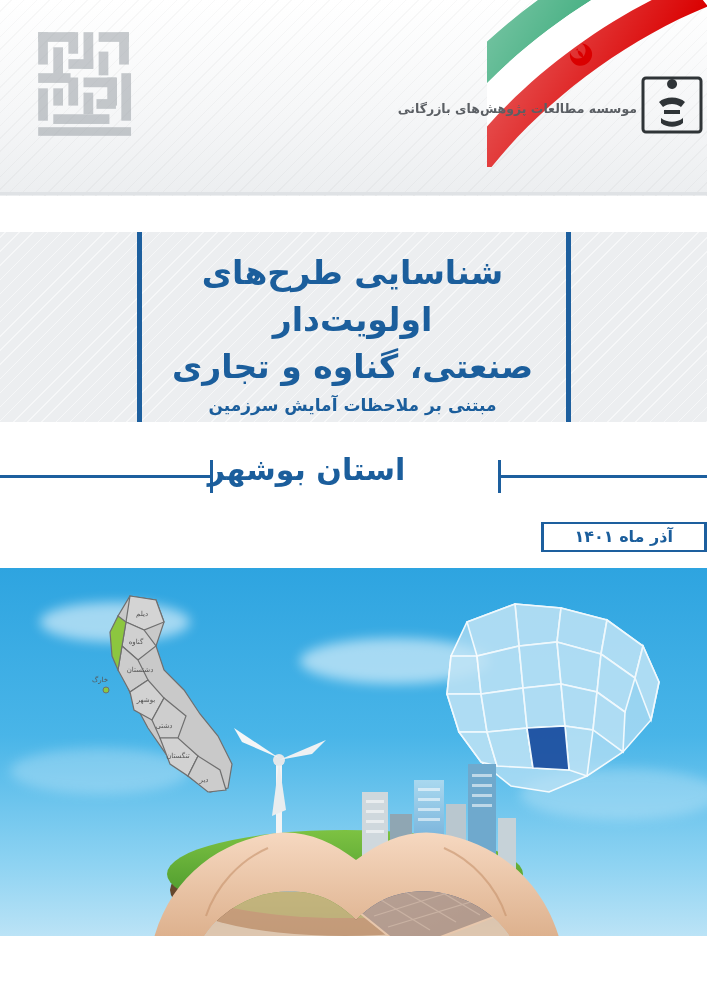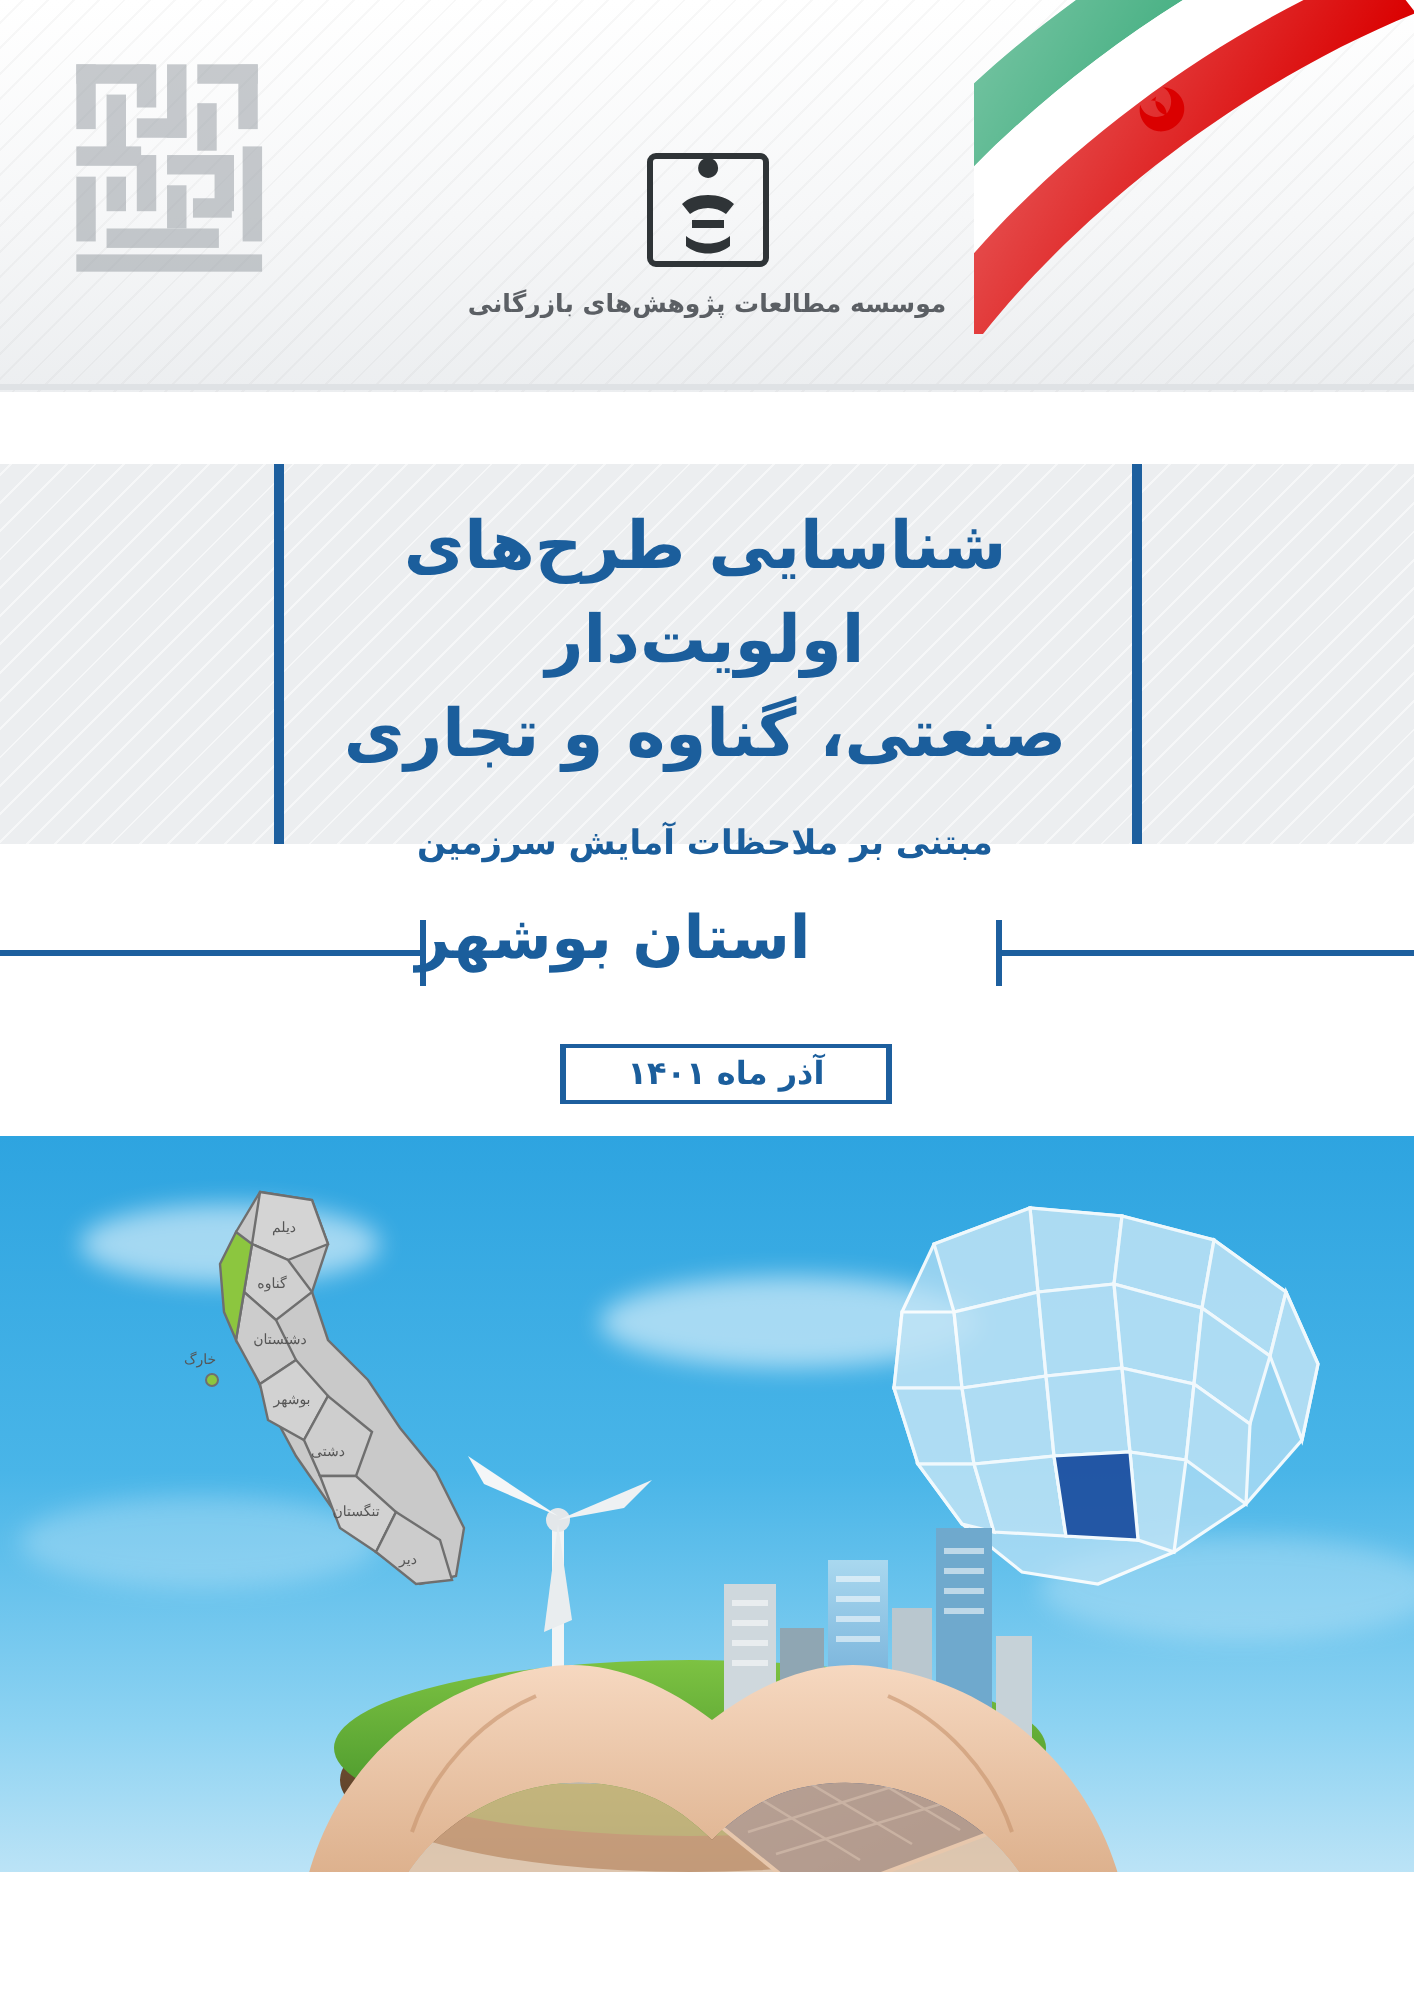"موسسه مطالعات پژوهش‌های بازرگانی" .logo-wrap { flex-direction: column -> row }
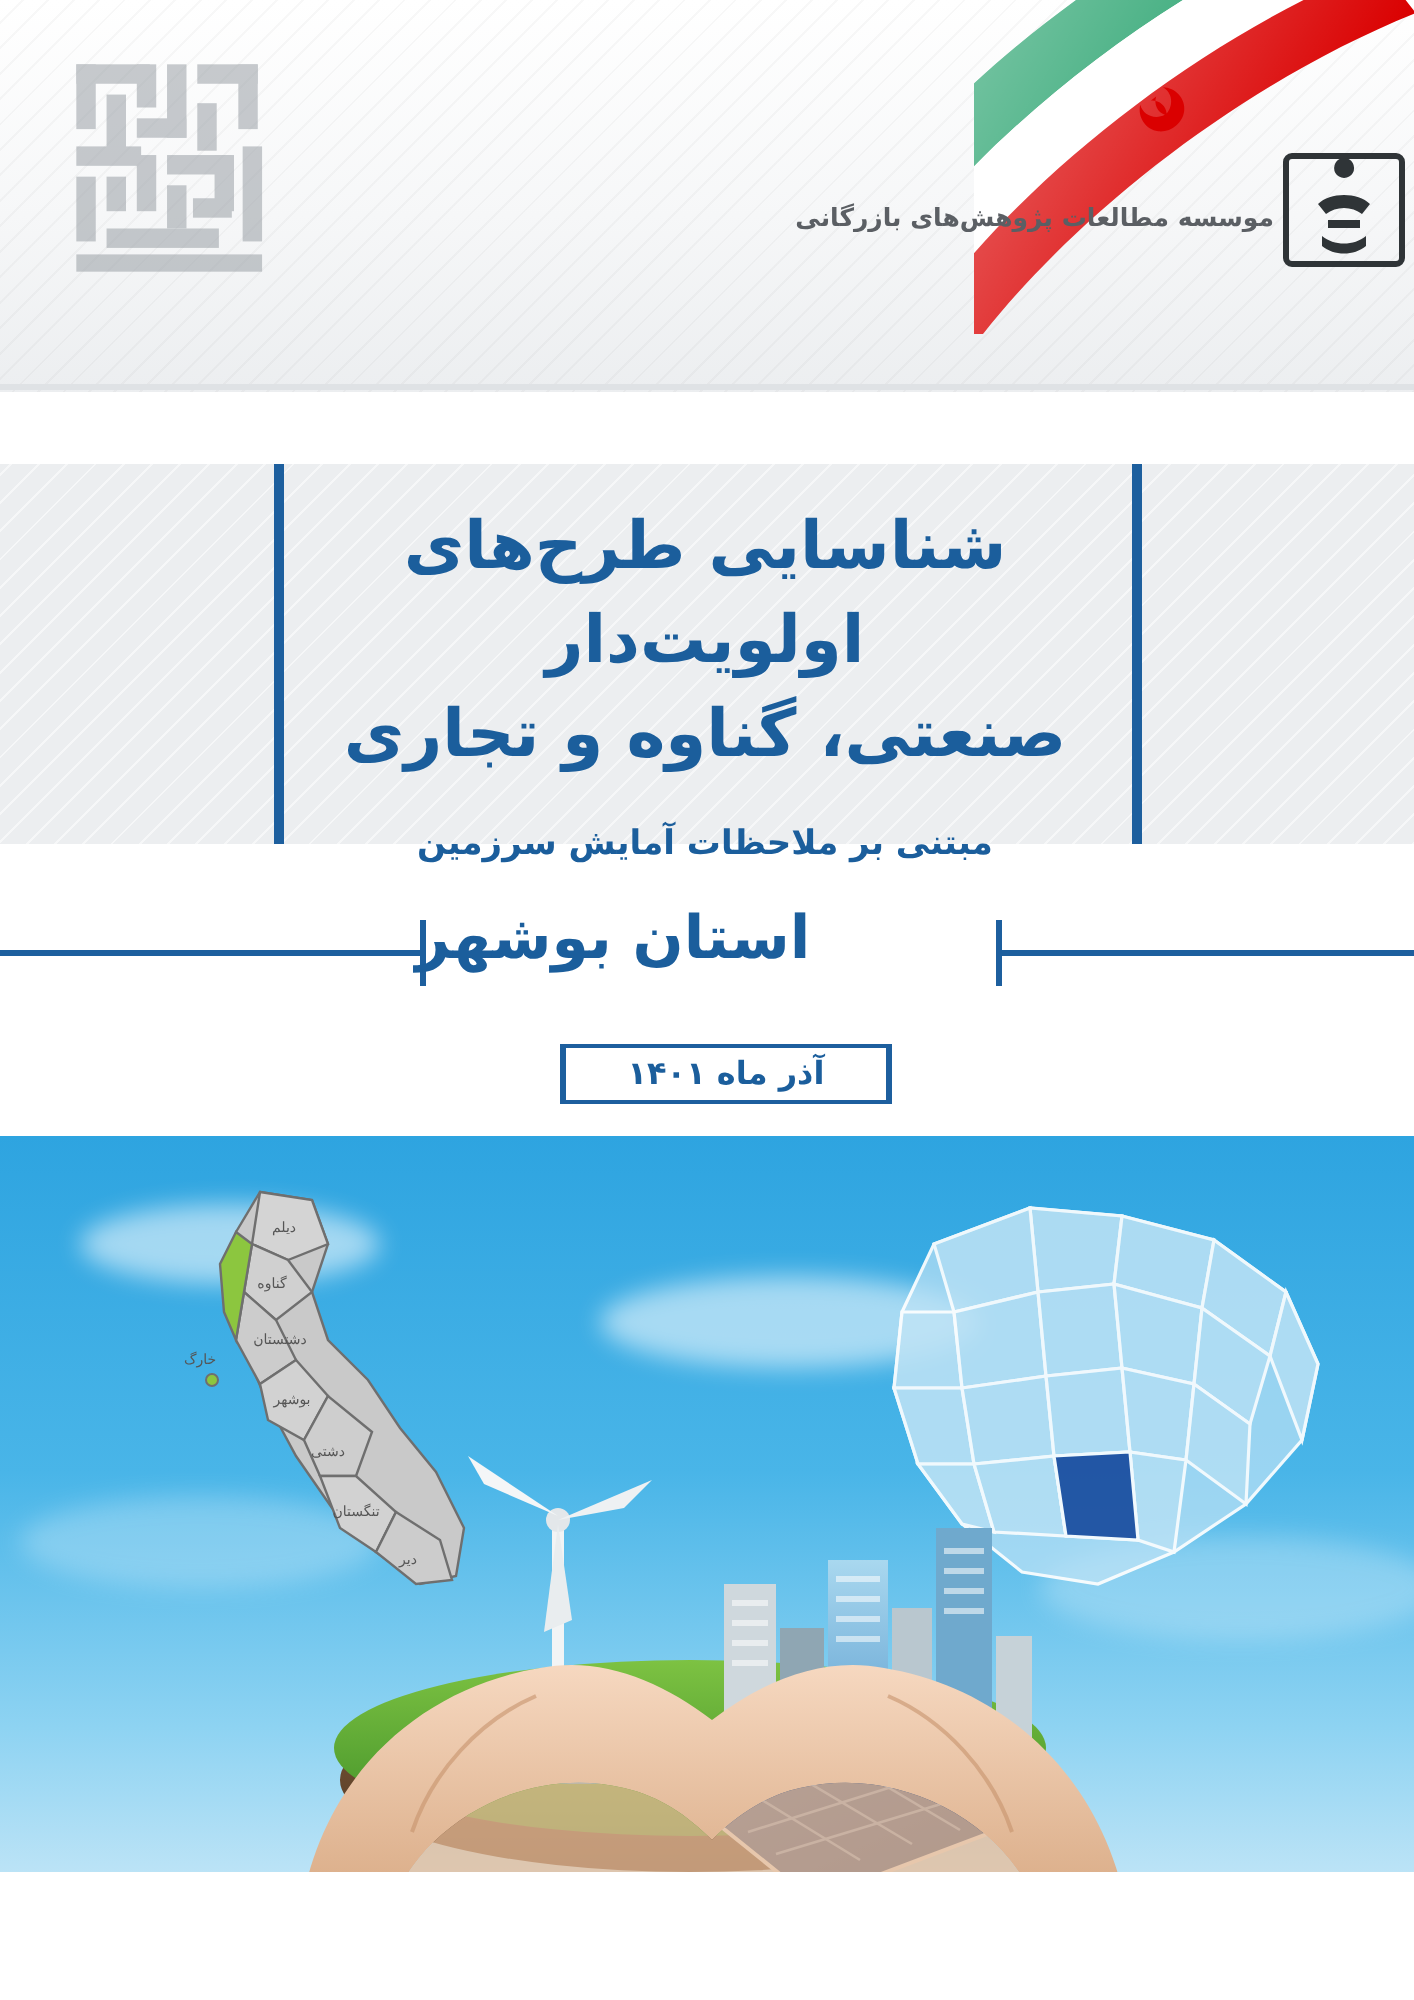"مبتنی بر ملاحظات آمایش سرزمین" .title-sub { margin-top: 21px -> 4px }
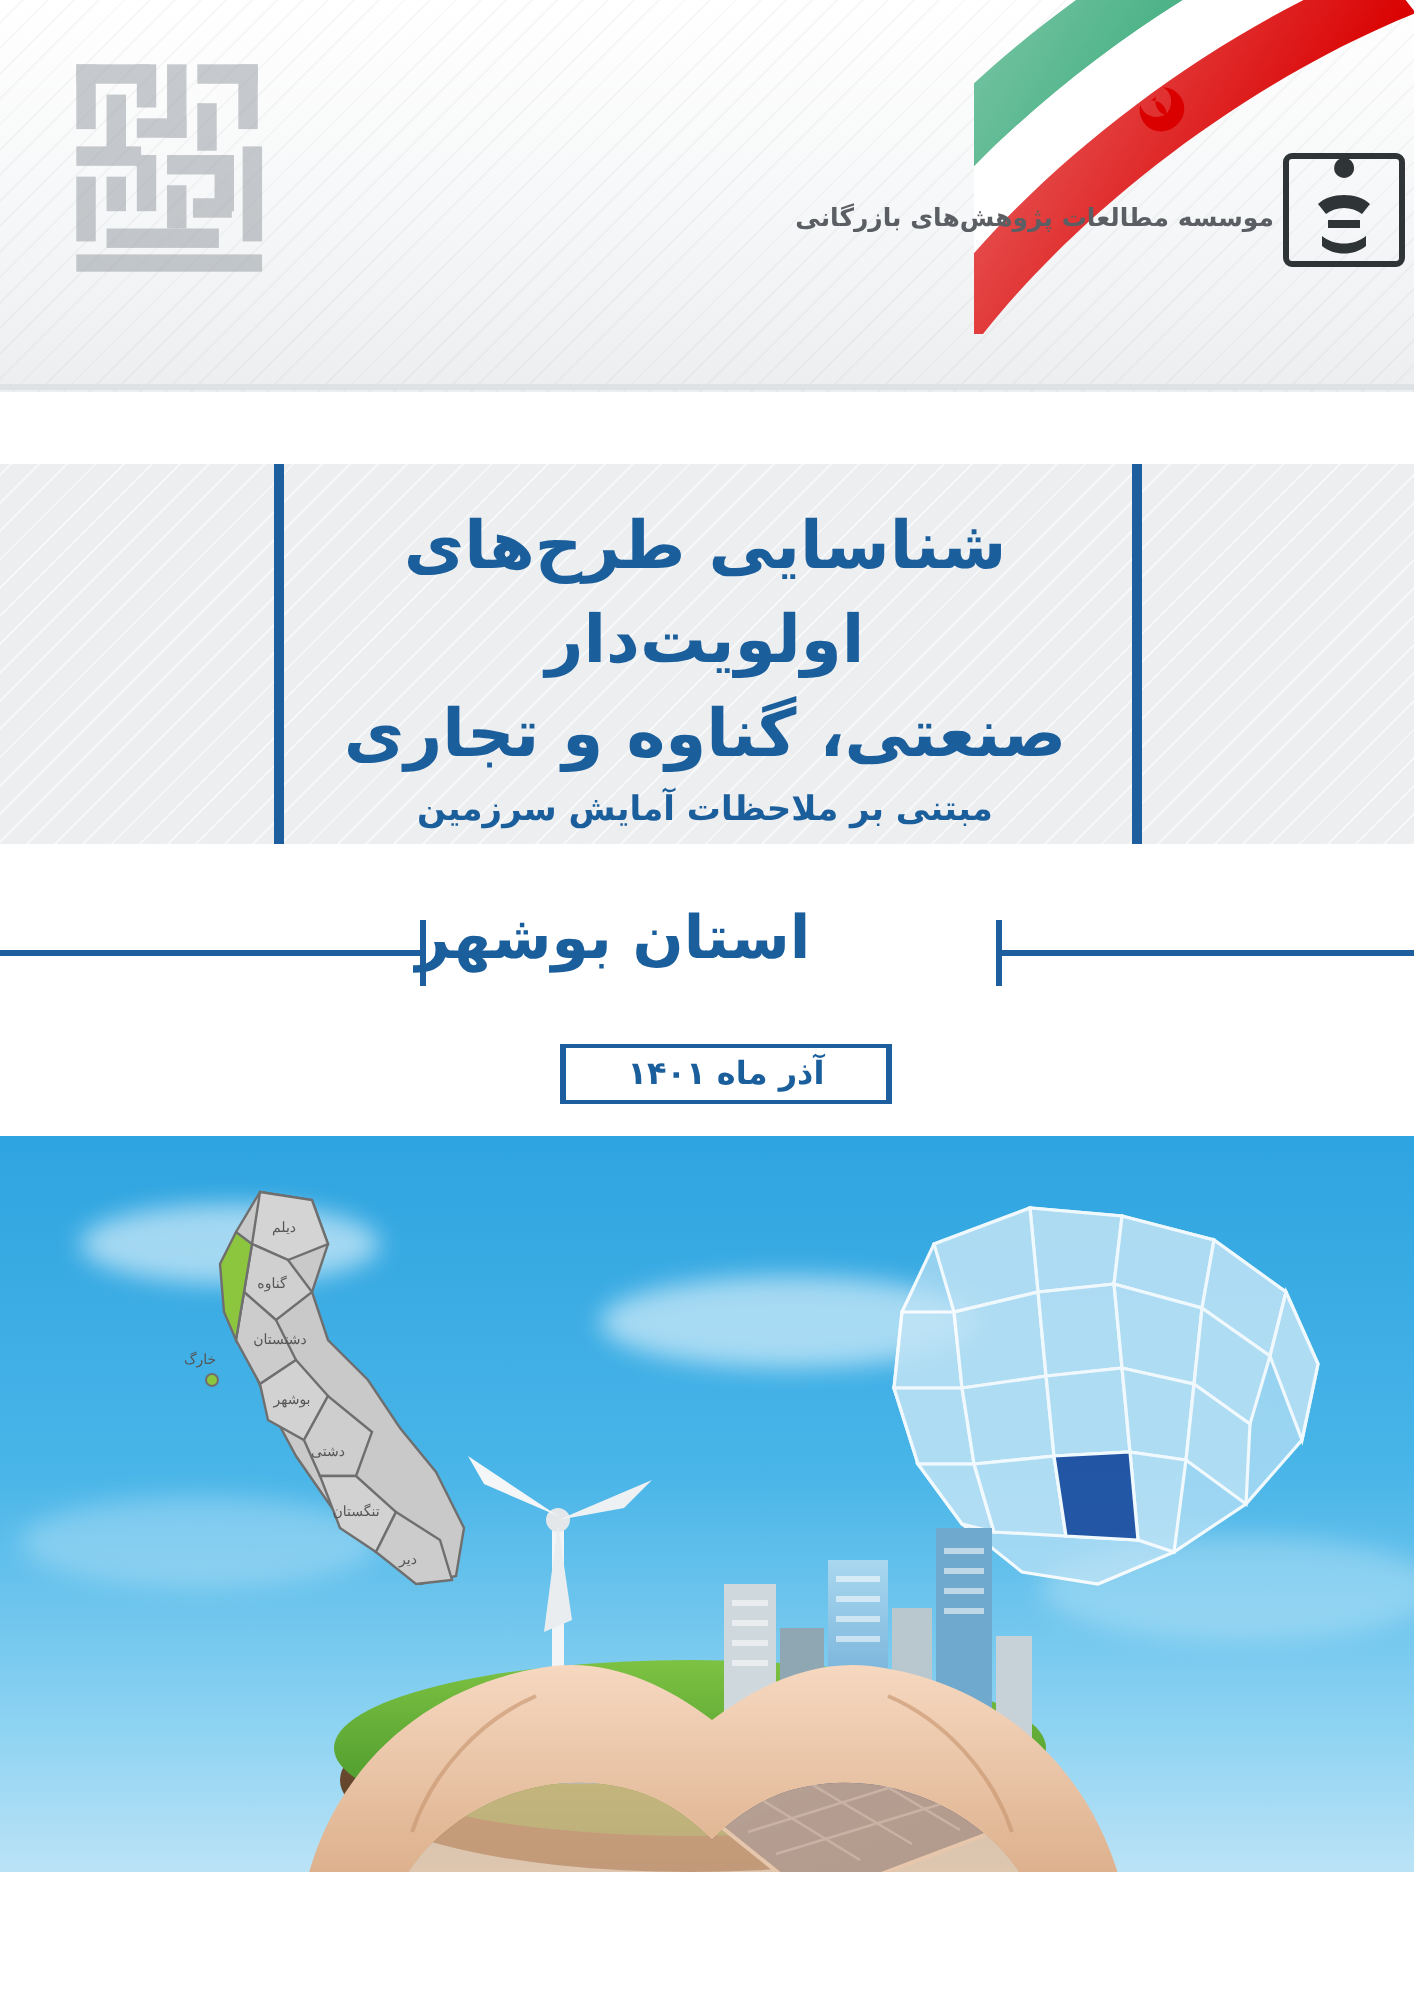"آذر ماه ۱۴۰۱" .date-badge-wrap { margin-left: 44px -> none; text-align: center -> right; width: 638px -> 707px }
